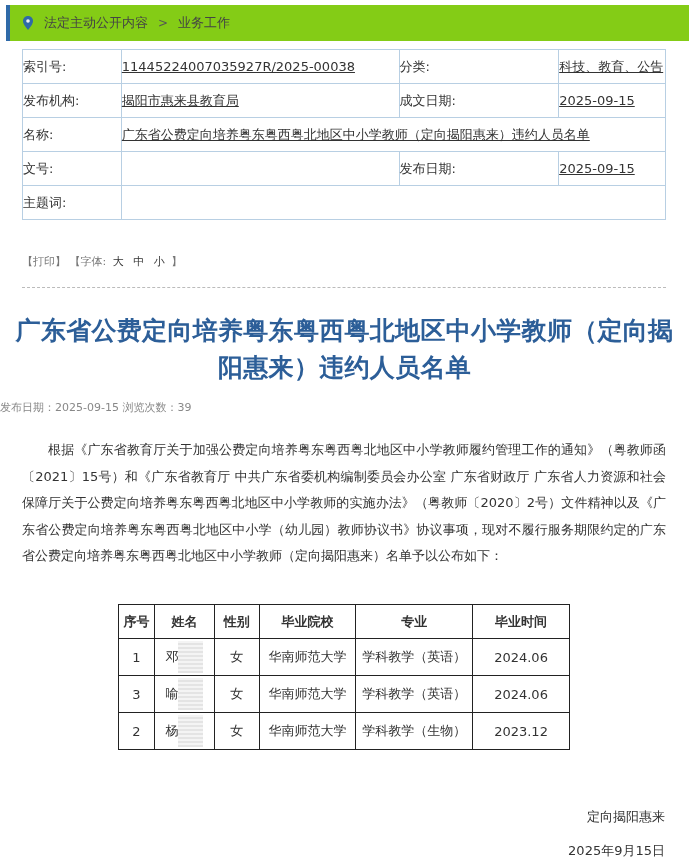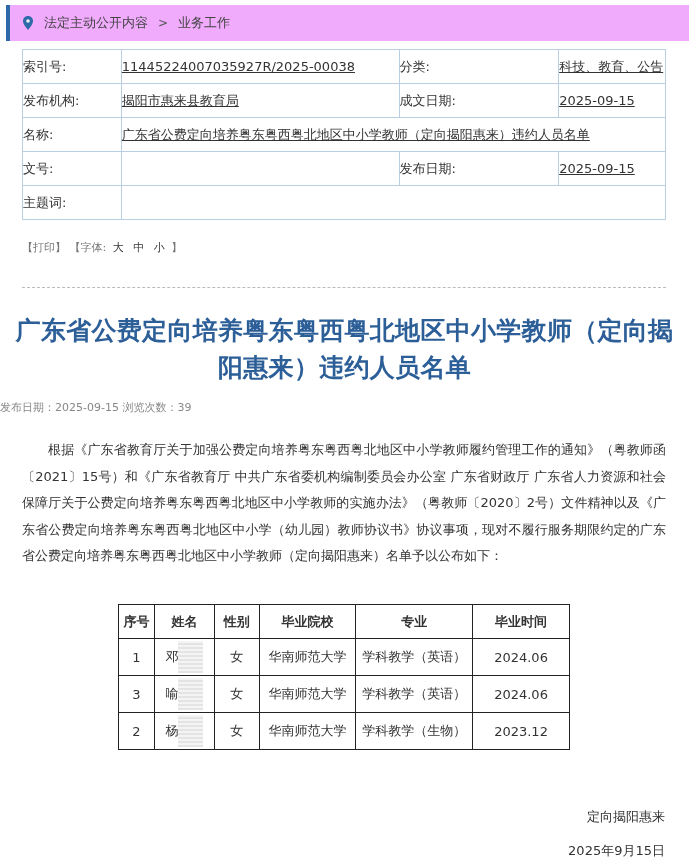"法定主动公开内容" .breadcrumb { background: #f0abfc -> #84cc16 }
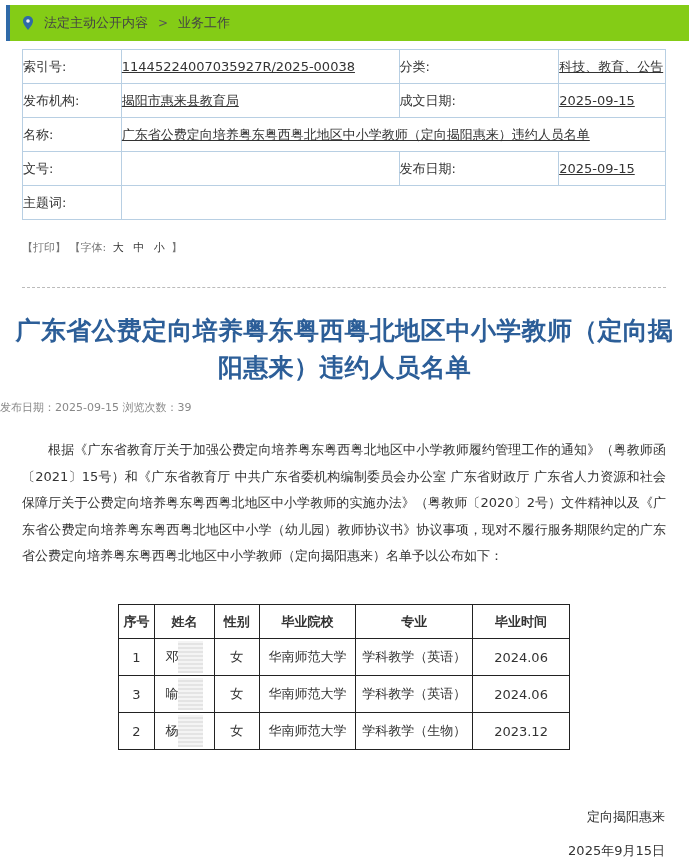"【打印】 【字体: 大 中 小" .toolbar { top: 236px -> 250px }
